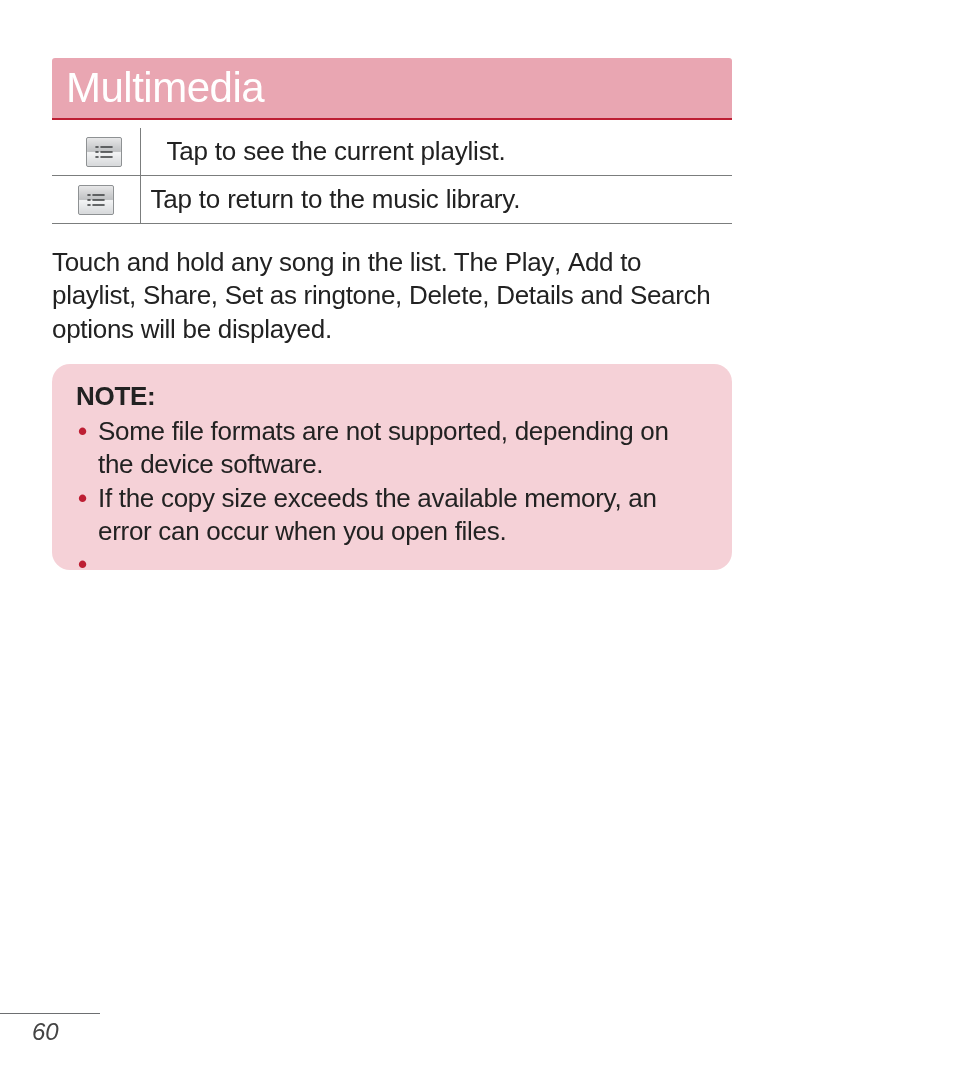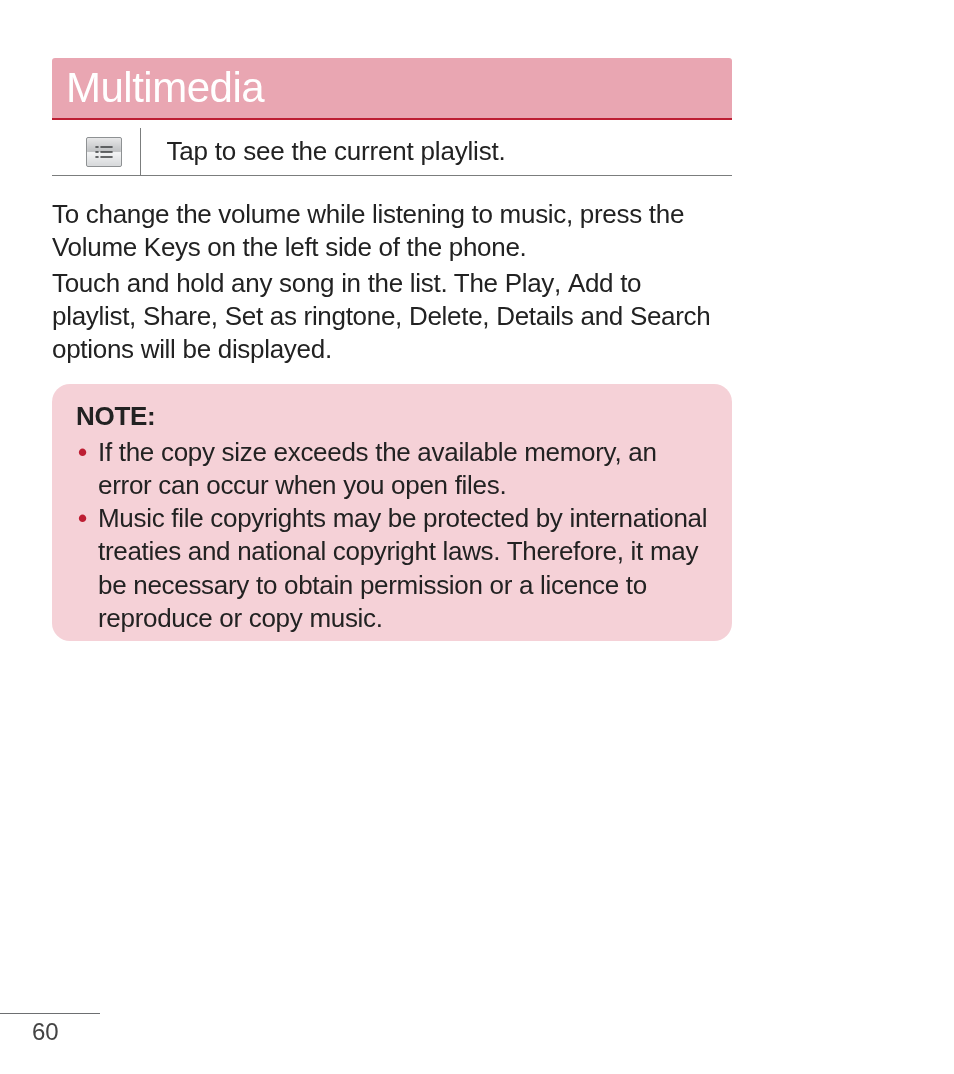"Tap to return to the" tr { html: none -> <tr> <td> <span> <svg> <g> <line></line> <line></line> <line></line> <line></line> <line></line> <line></line> </g> </svg> </span> </td> <td>Tap to return to the music library.</td> </tr> }
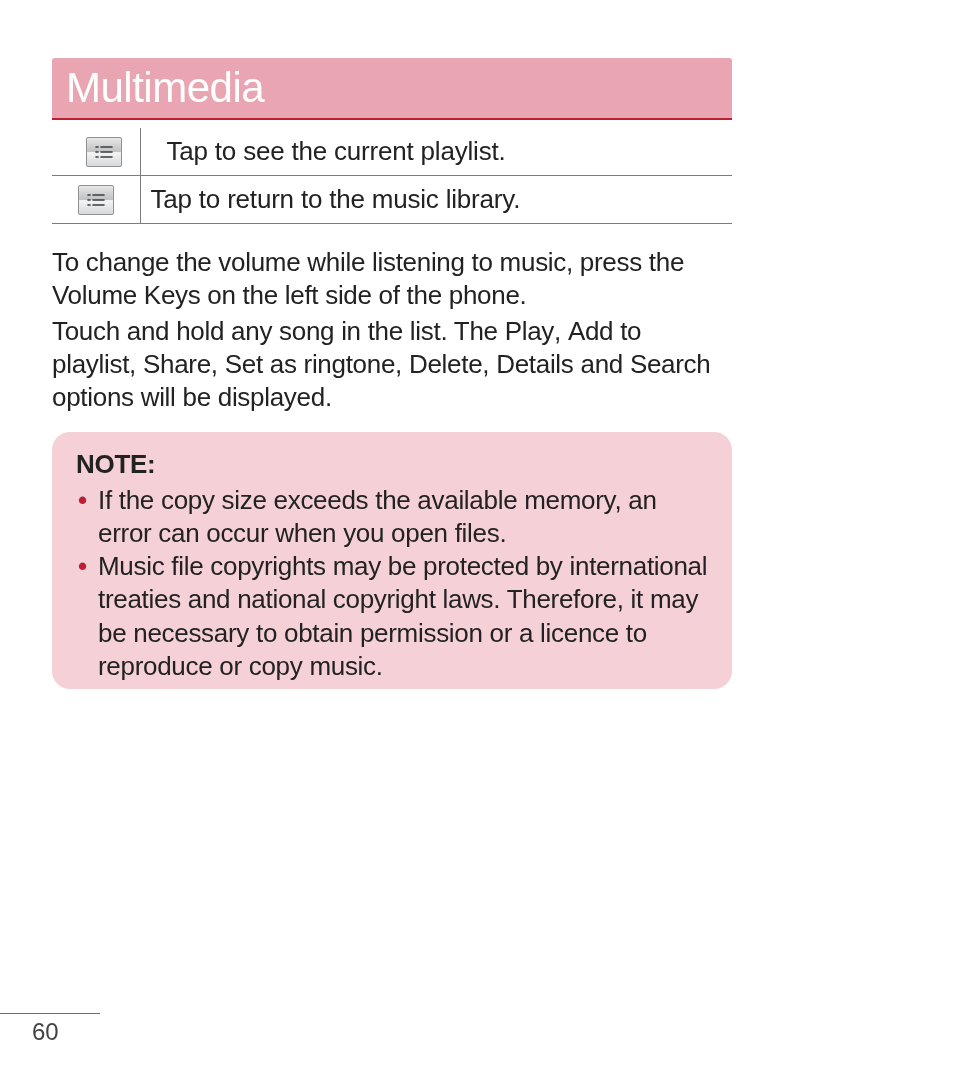"To change the volume while" p { html: <p>To change the volume while listening to music, press the Volume Keys on the left side of the phone.</p> -> none }
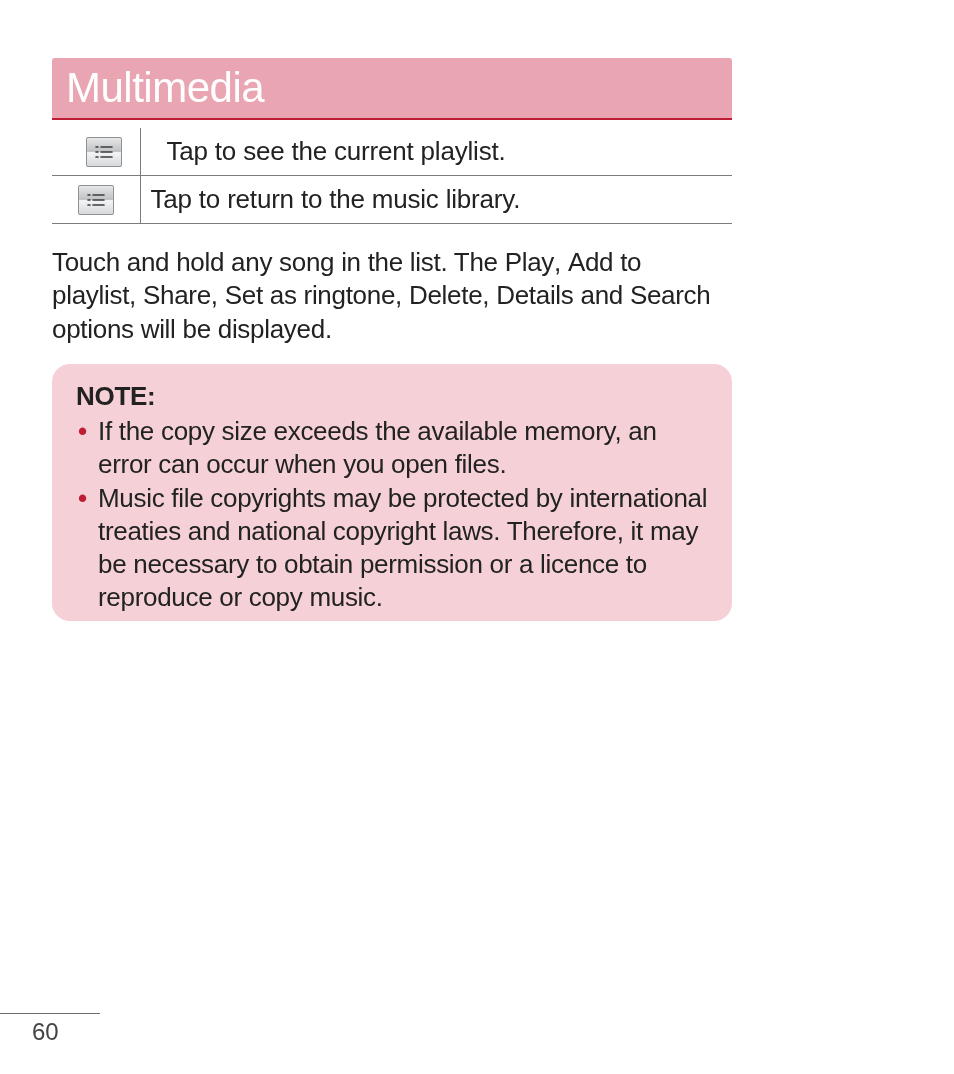"NOTE:" .note-box { padding: 16px 24px 6px 24px -> 16px 24px 22px 24px }
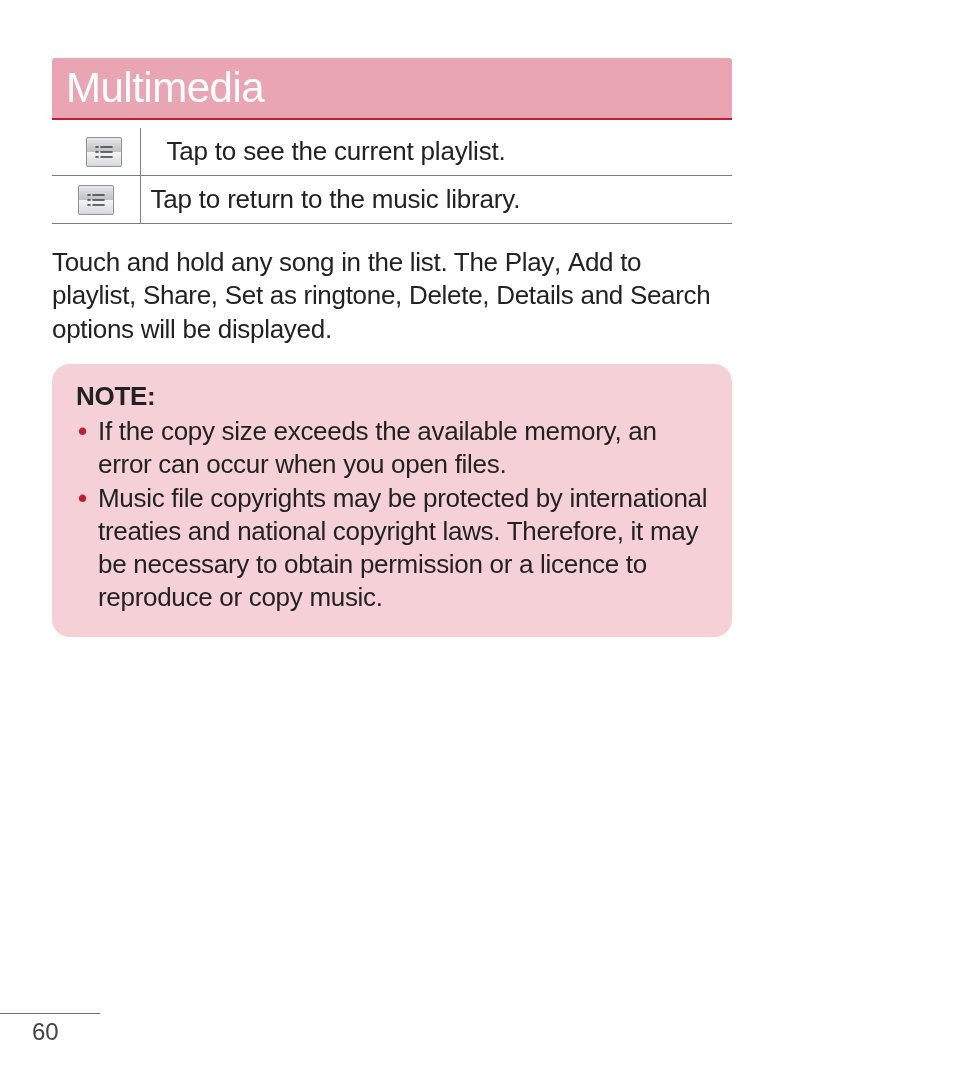"Some file formats are not" li { html: none -> <li><span>Some file formats are not supported, depending on the device software.</span></li> }
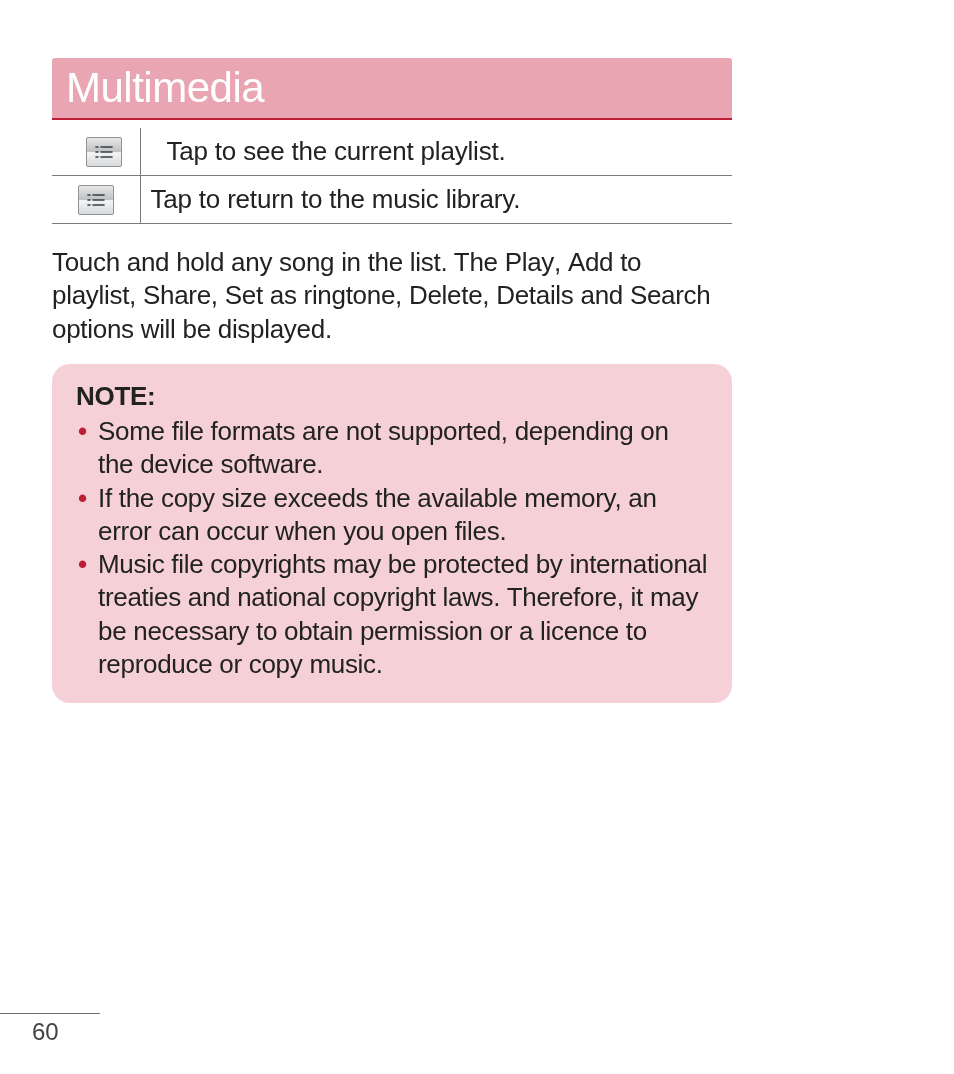"Music file copyrights may be" span { html: <span>Music file copyrights may be protected by international treaties and national copyright laws. Therefore, it may be necessary to obtain permission or a licence to reproduce or copy music.</span> -> none }
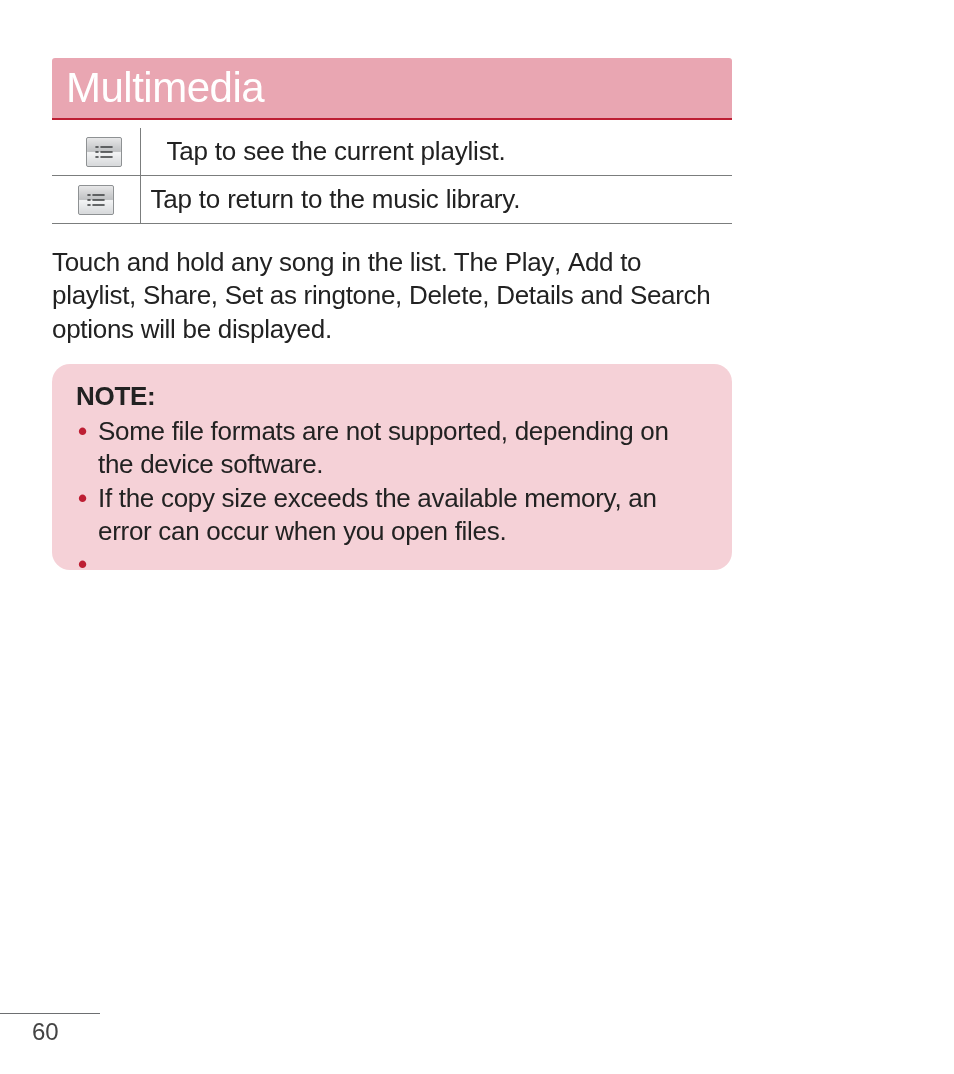"60" .page-footer { font-style: none -> italic }
